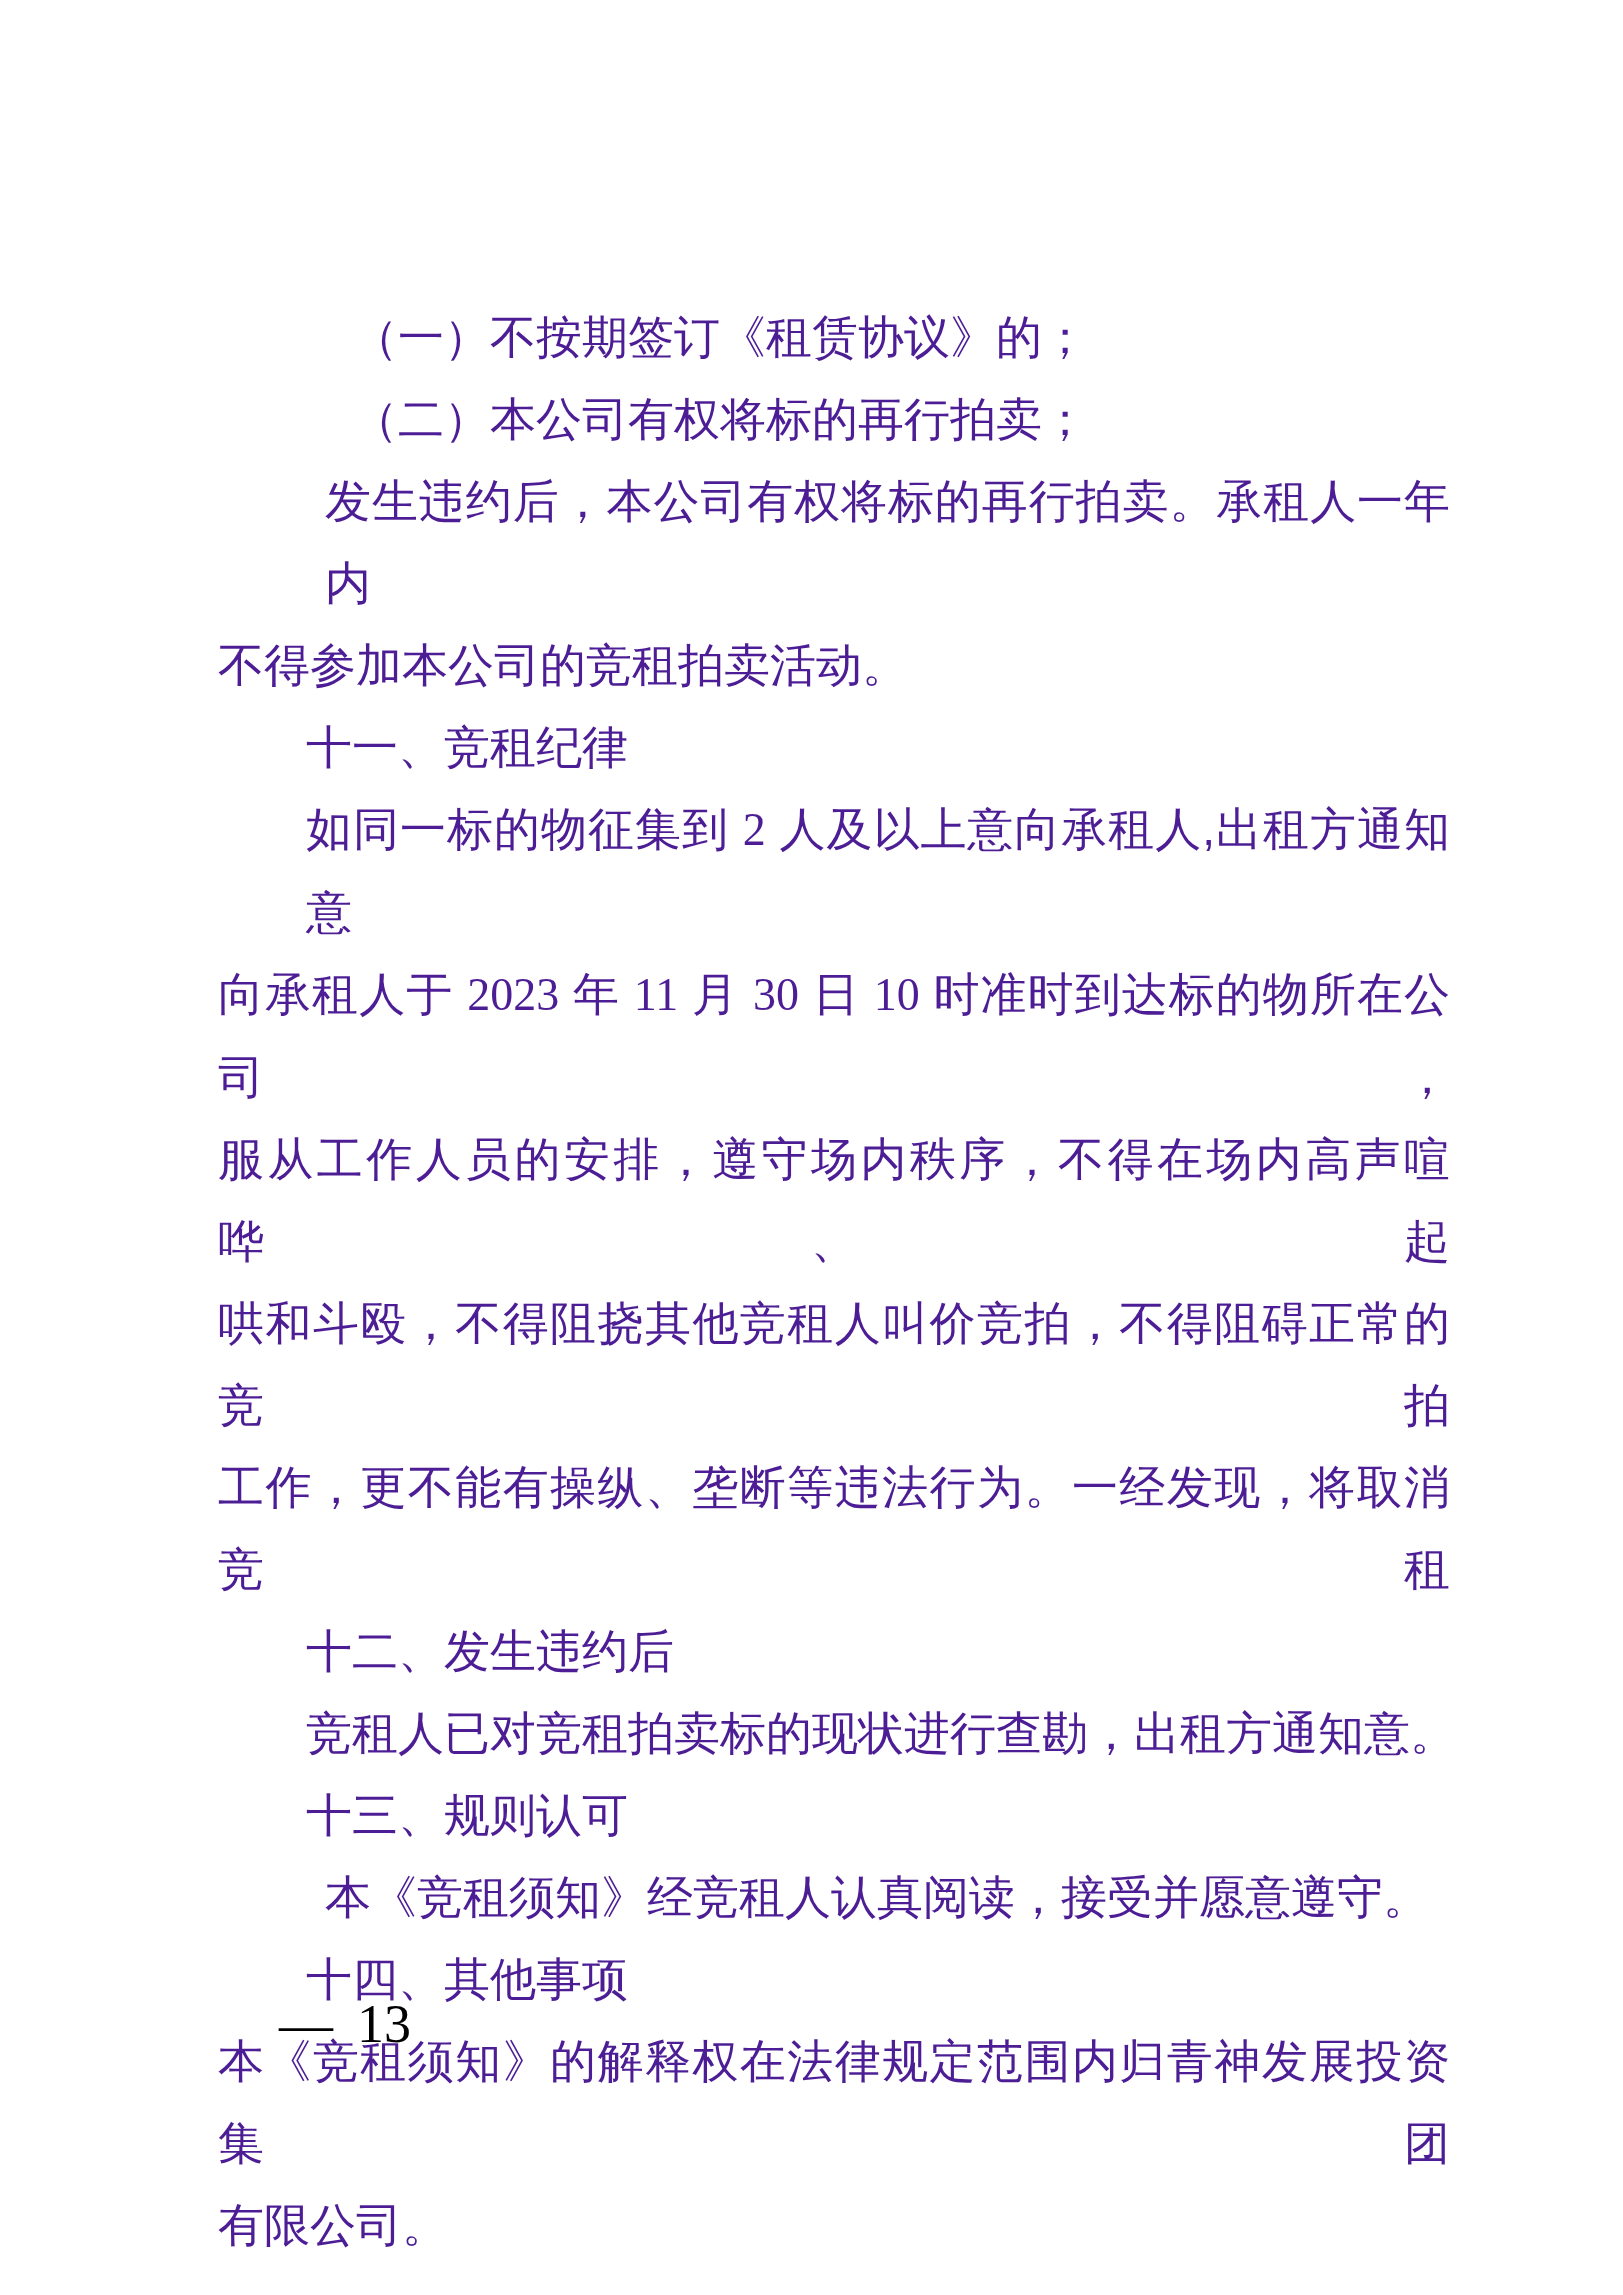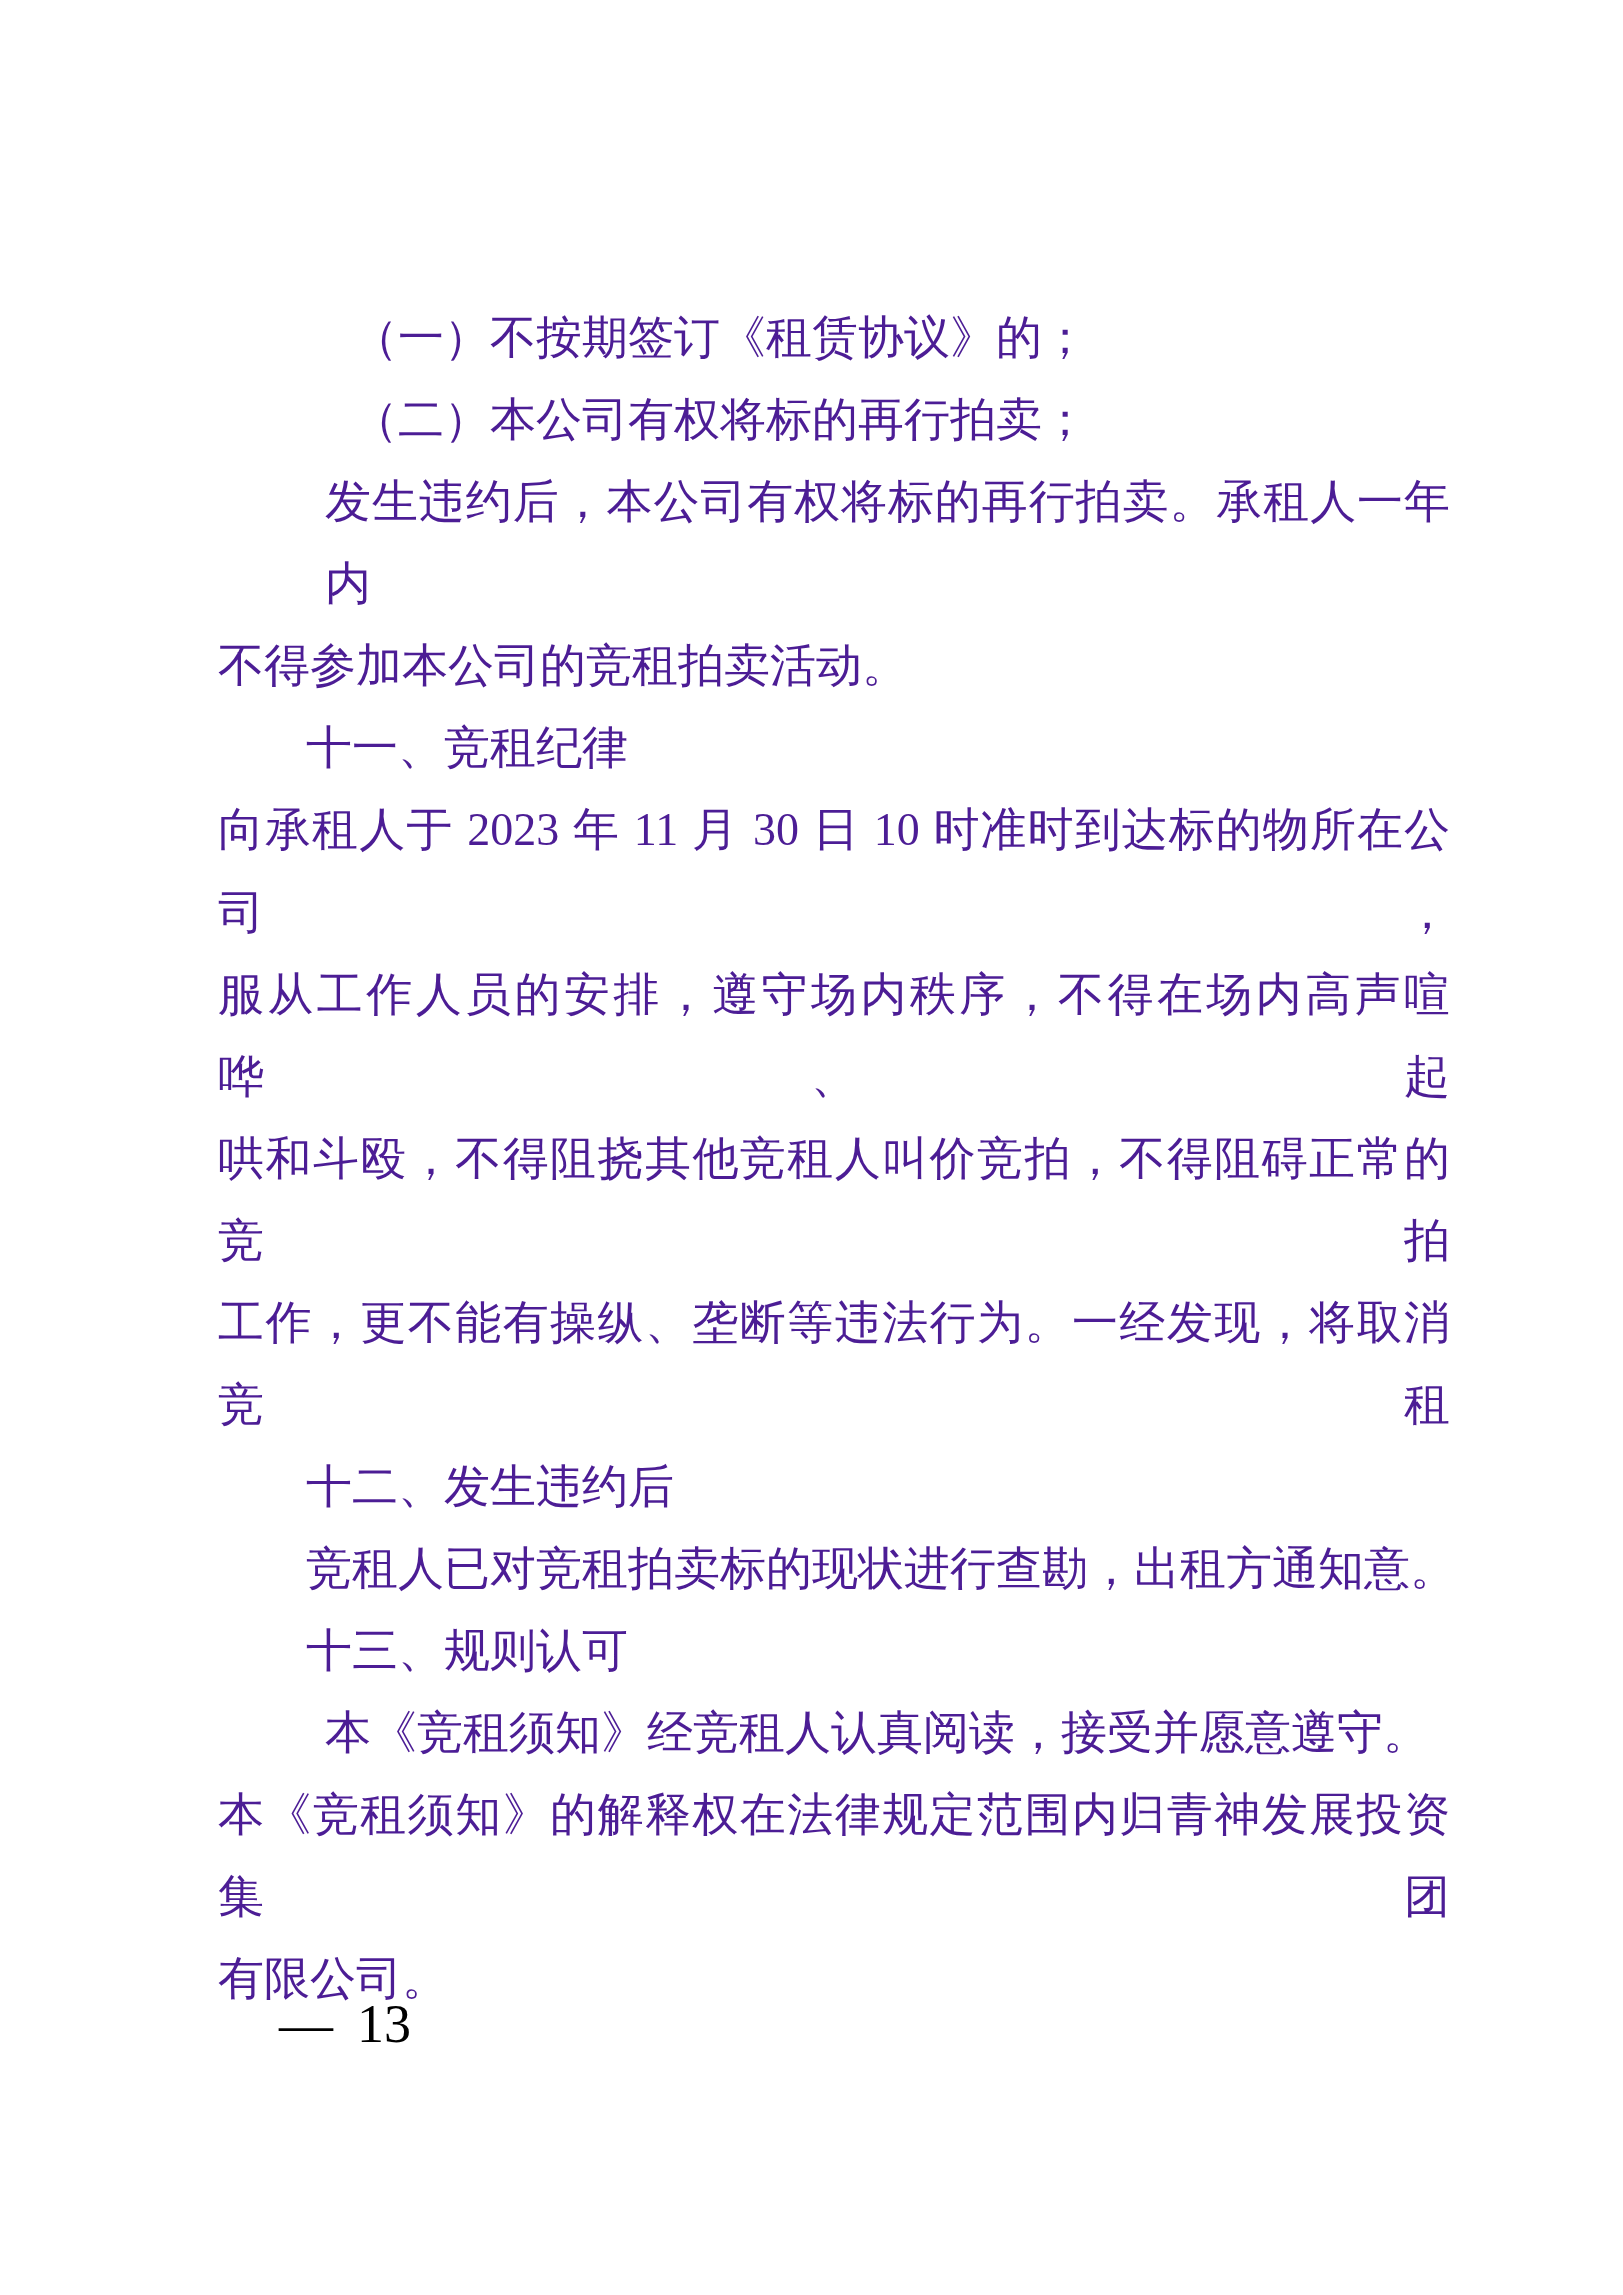"如同一标的物征集到 2 人及以上意向承租人,出租方通知意" div.doc-line { html: none -> <div>如同一标的物征集到 <span>2</span> 人及以上意向承租人,出租方通知意</div> }
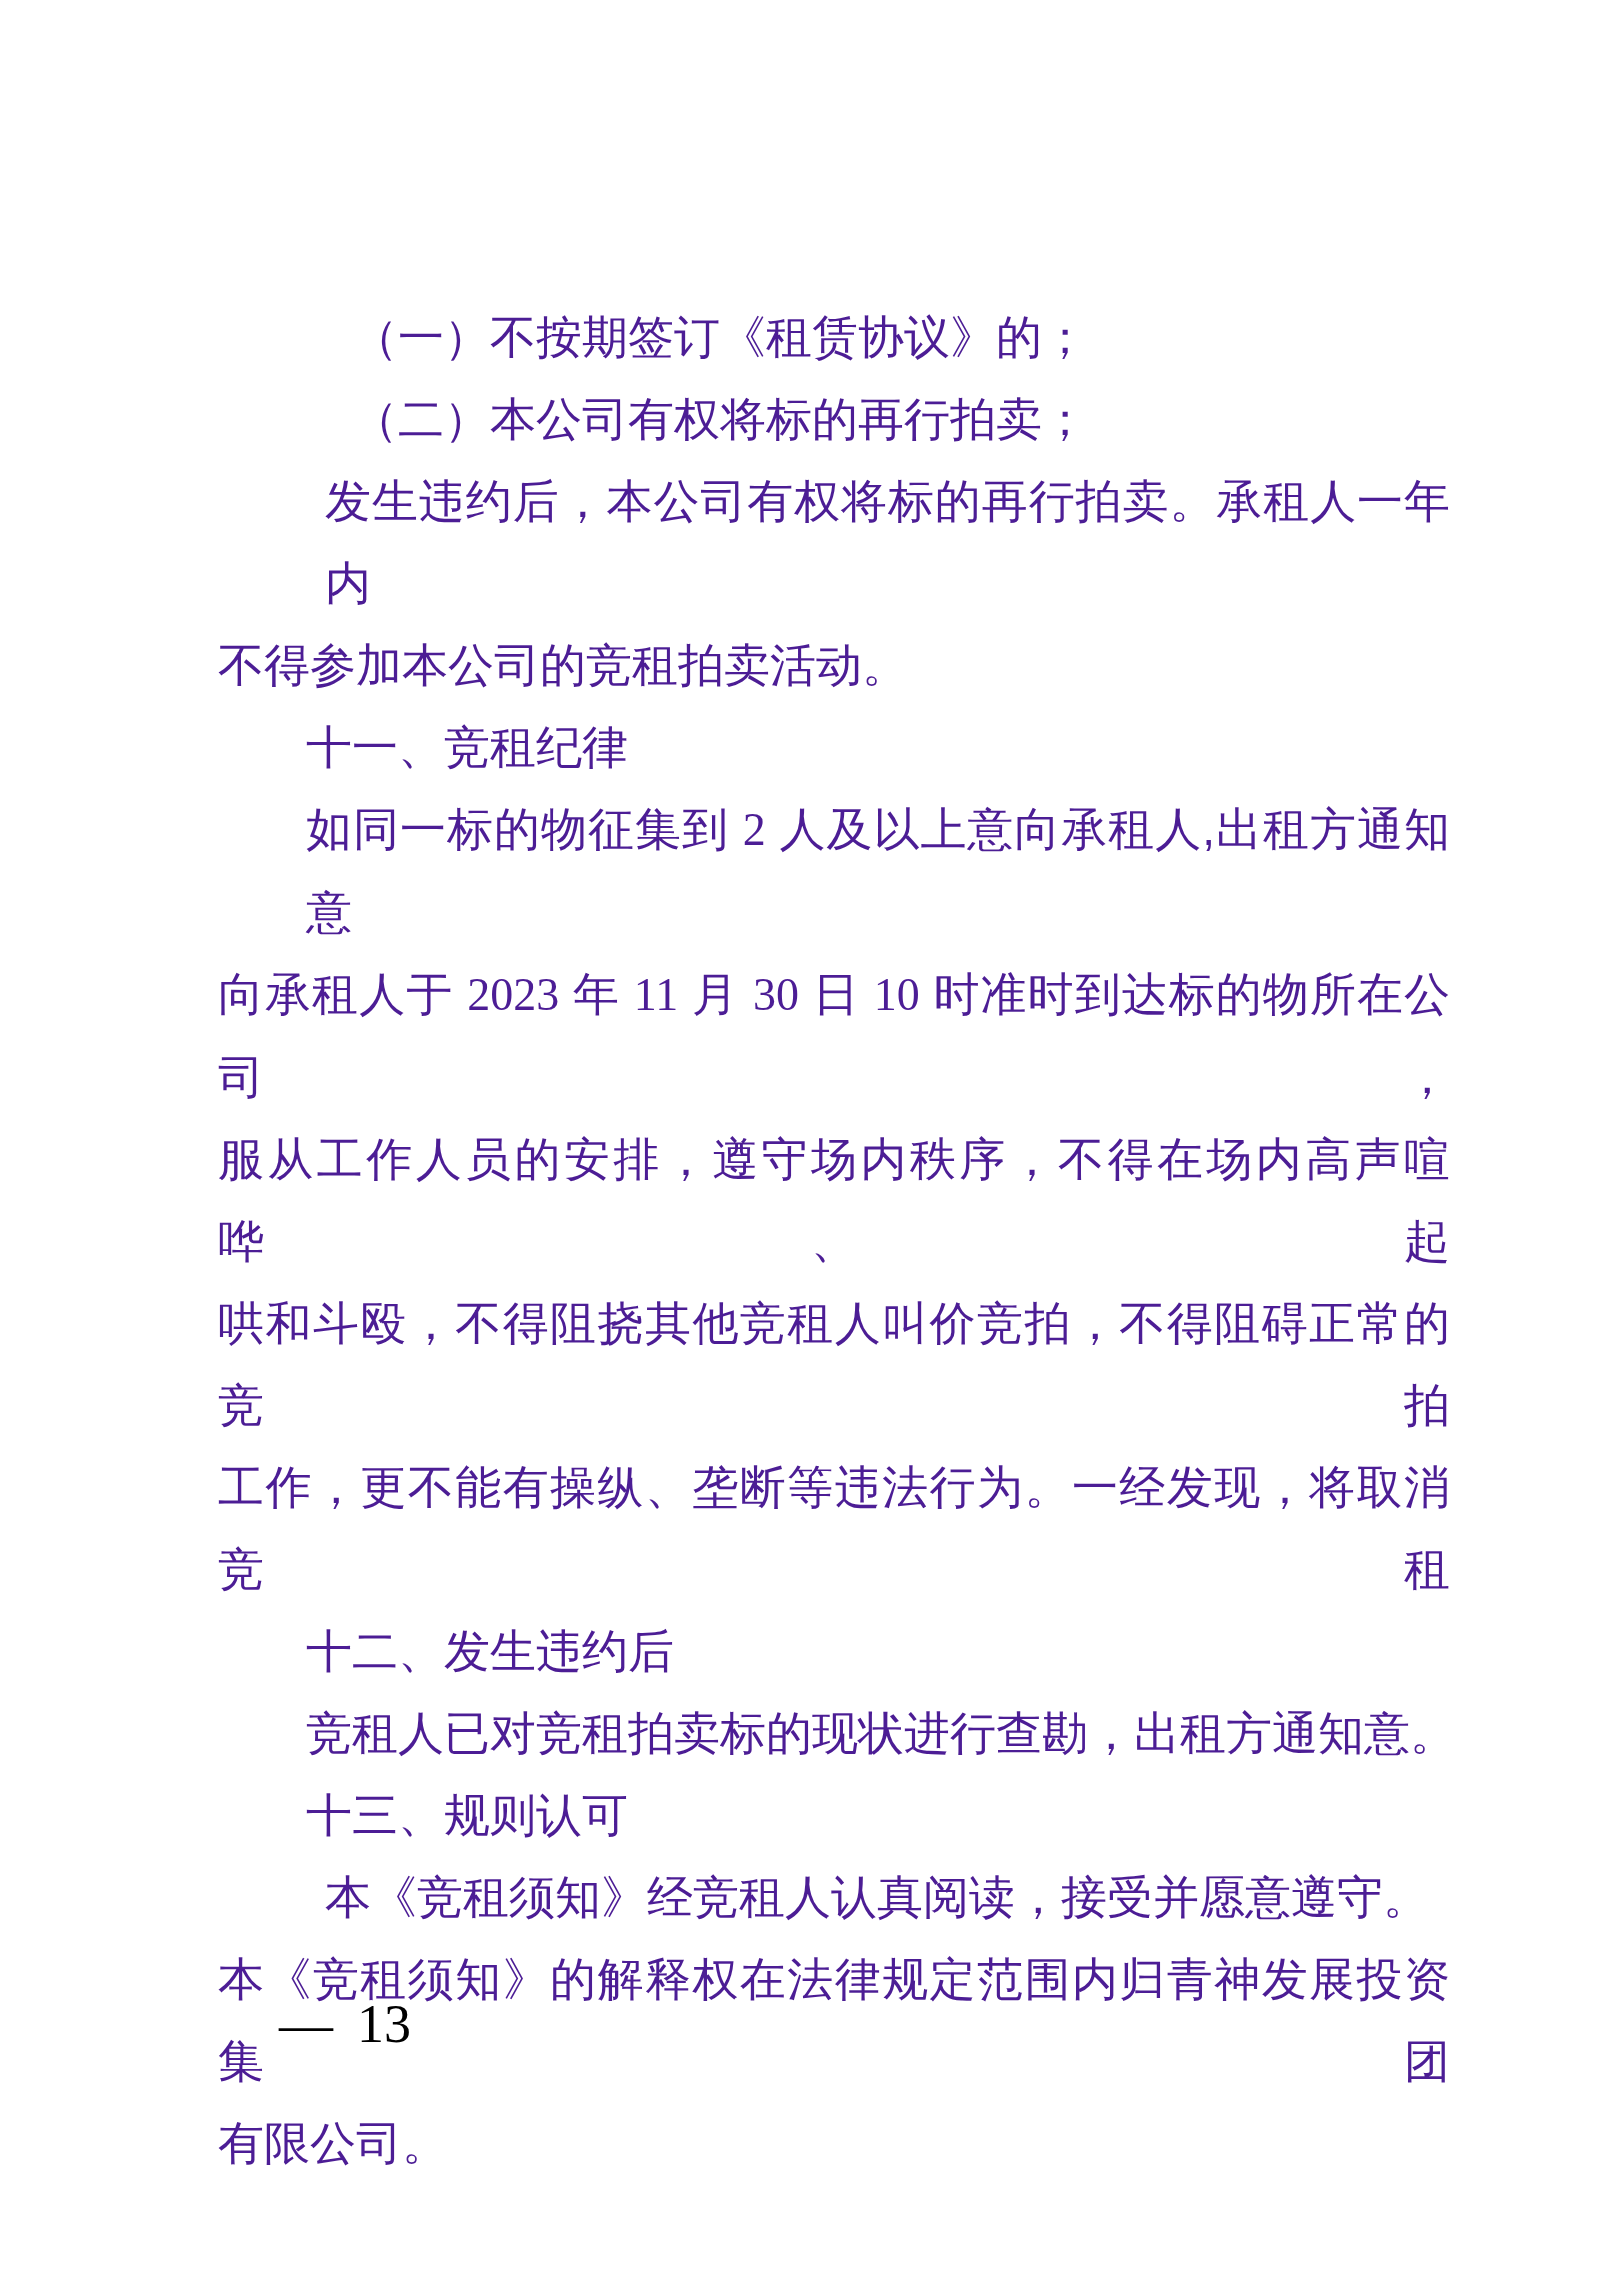"十四、其他事项" div.doc-line { html: none -> <div>十四、其他事项</div> }
